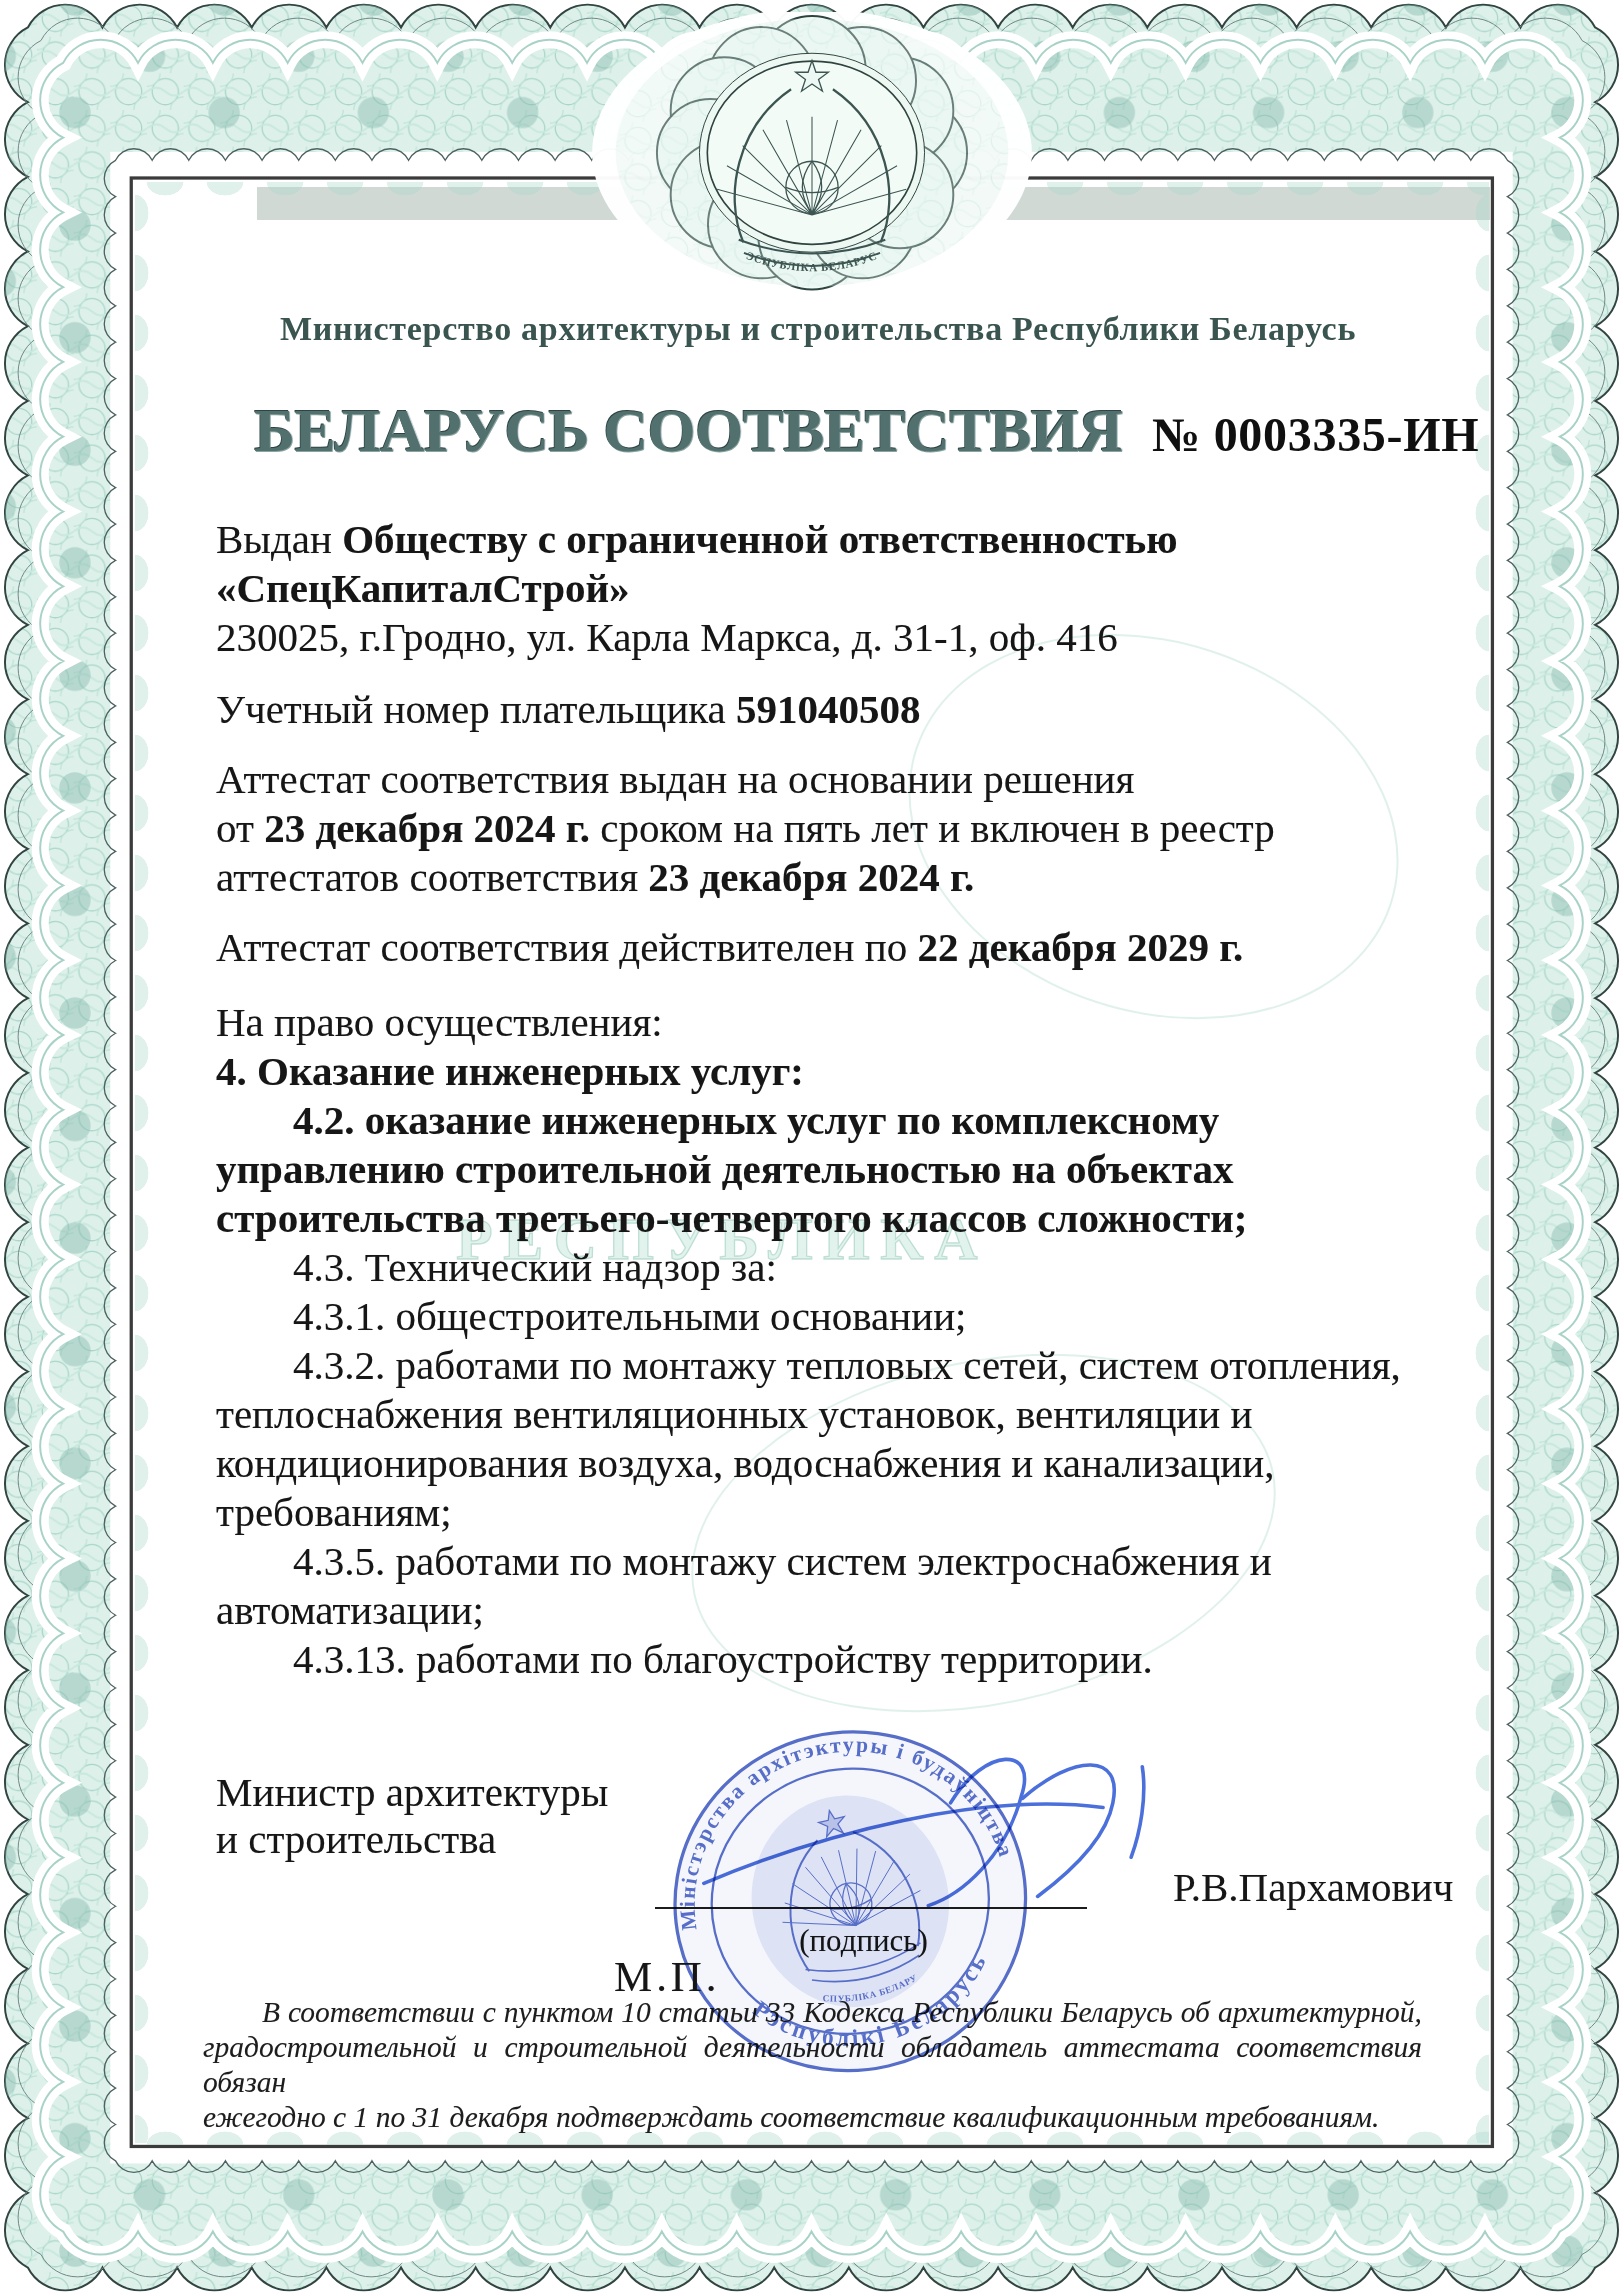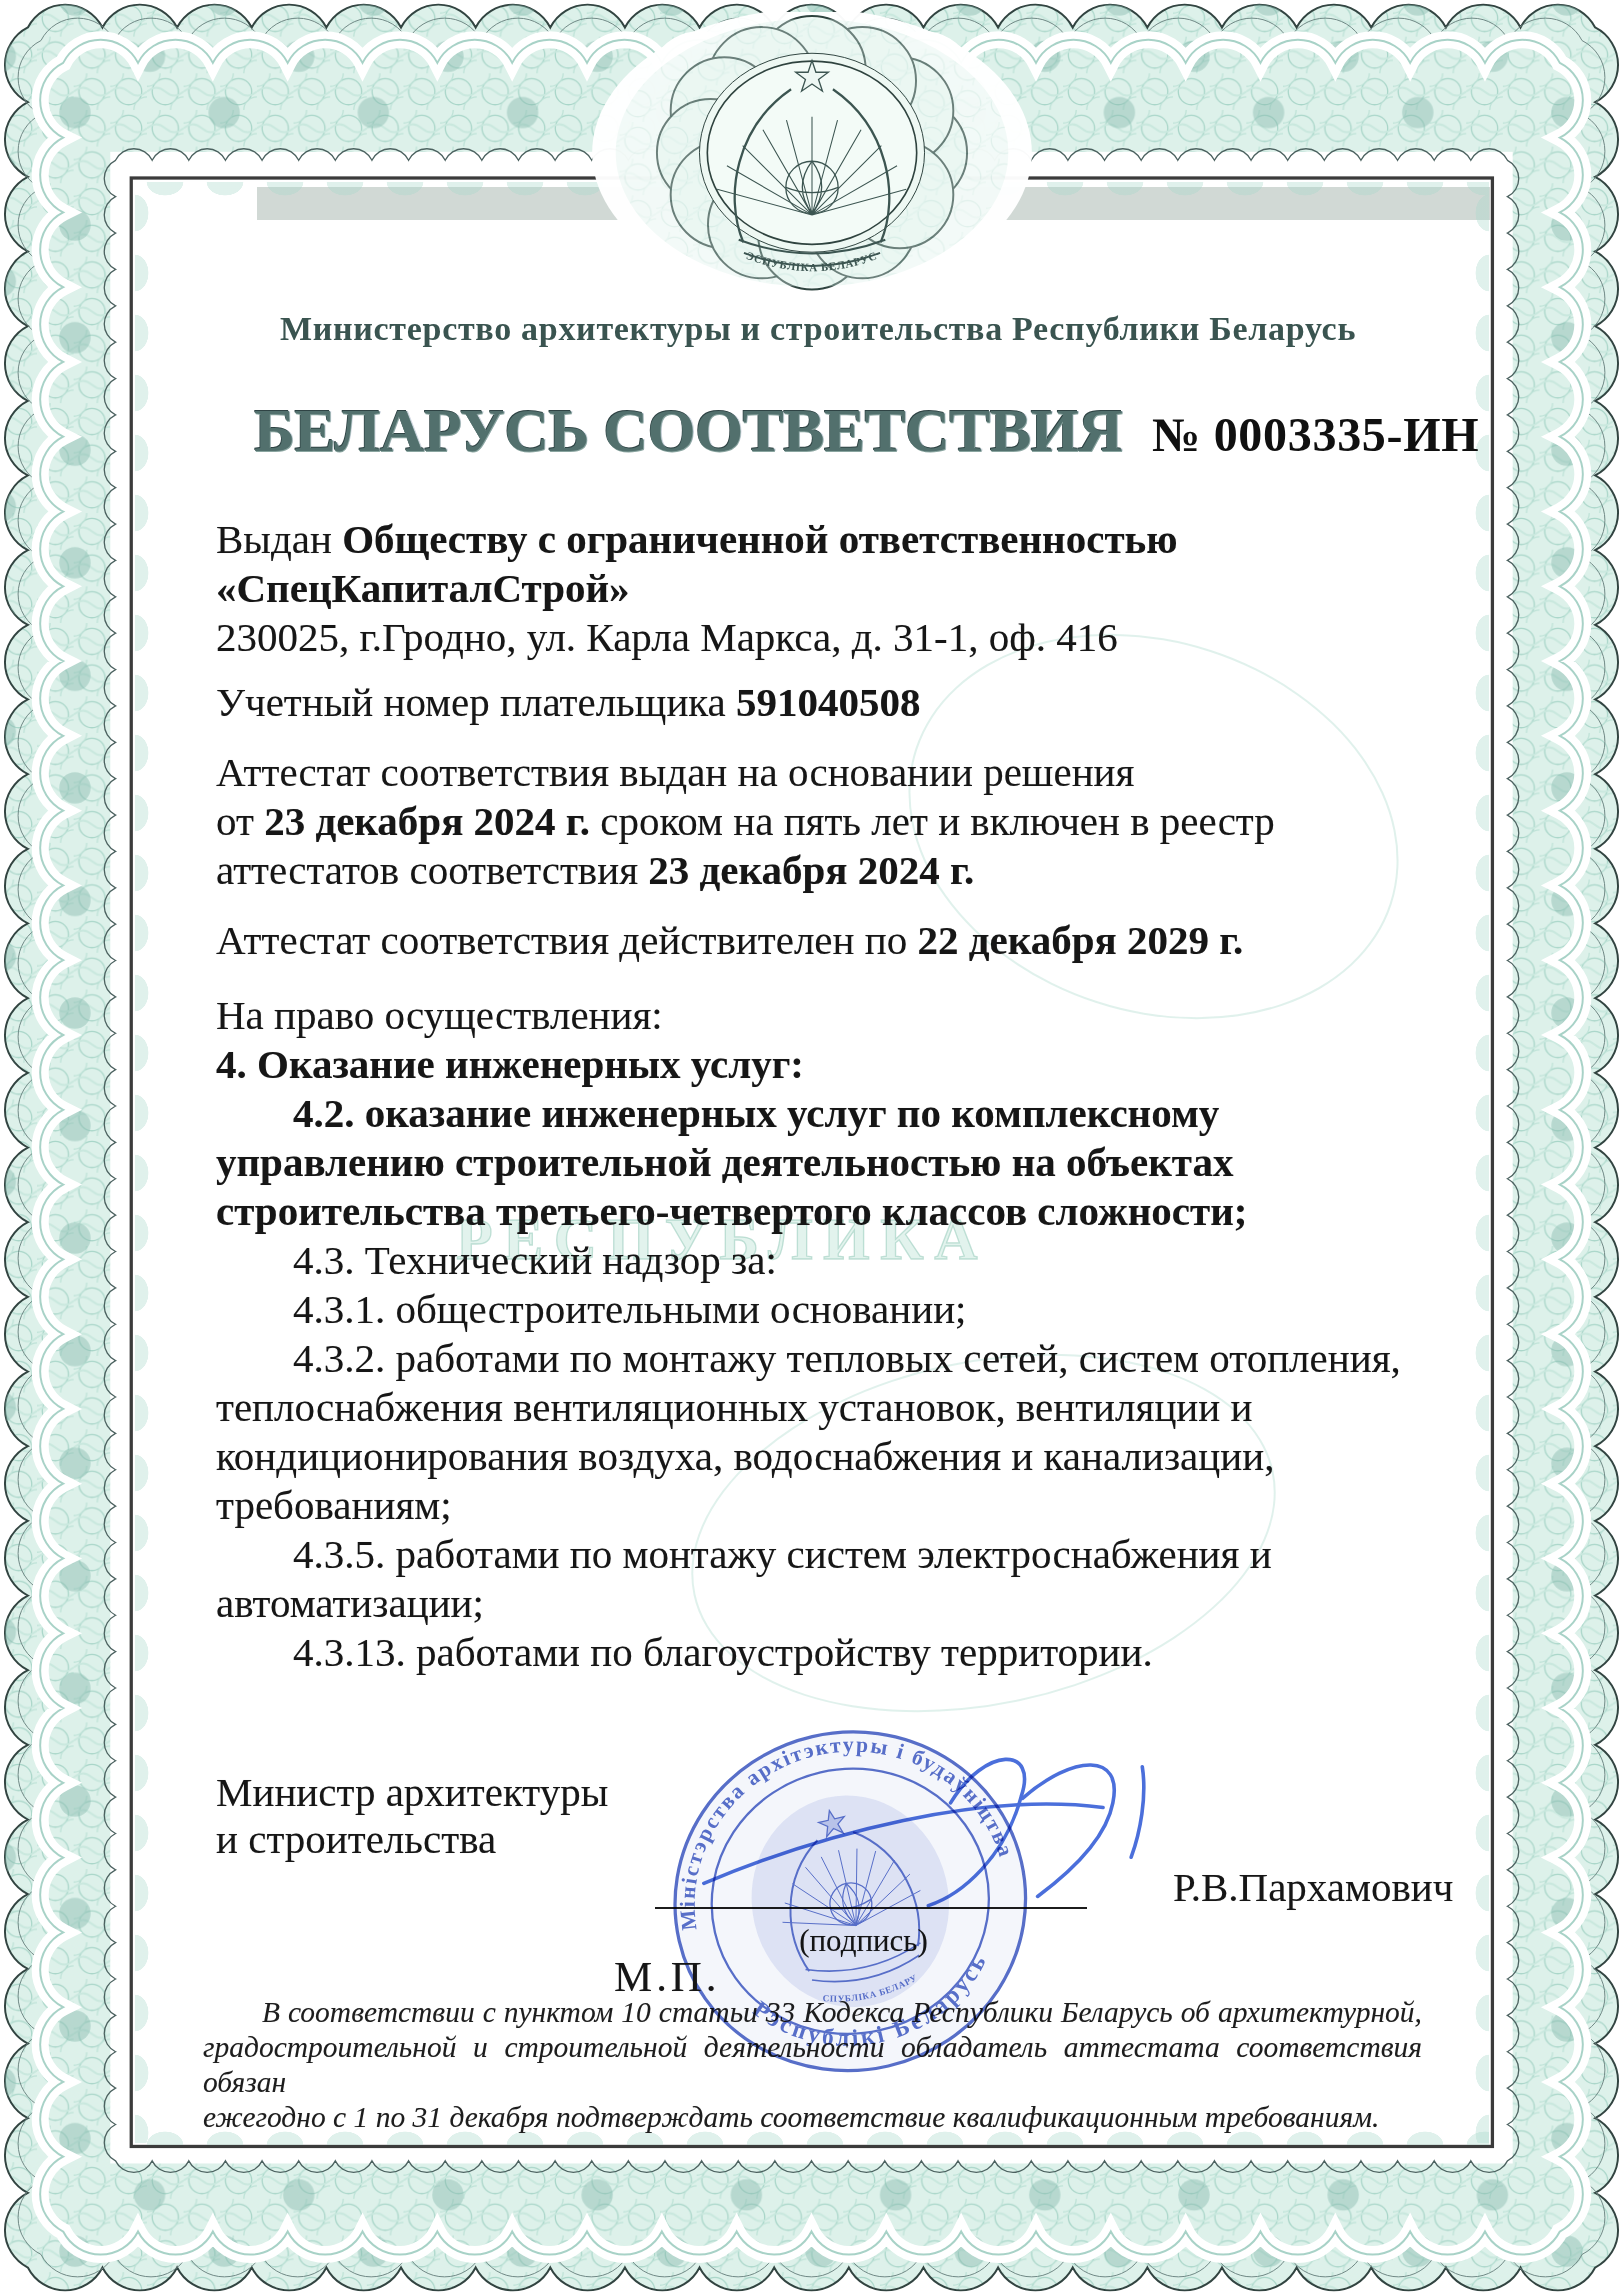"Учетный номер плательщика 591040508" .m35 { margin-top: 16px -> 23px }
